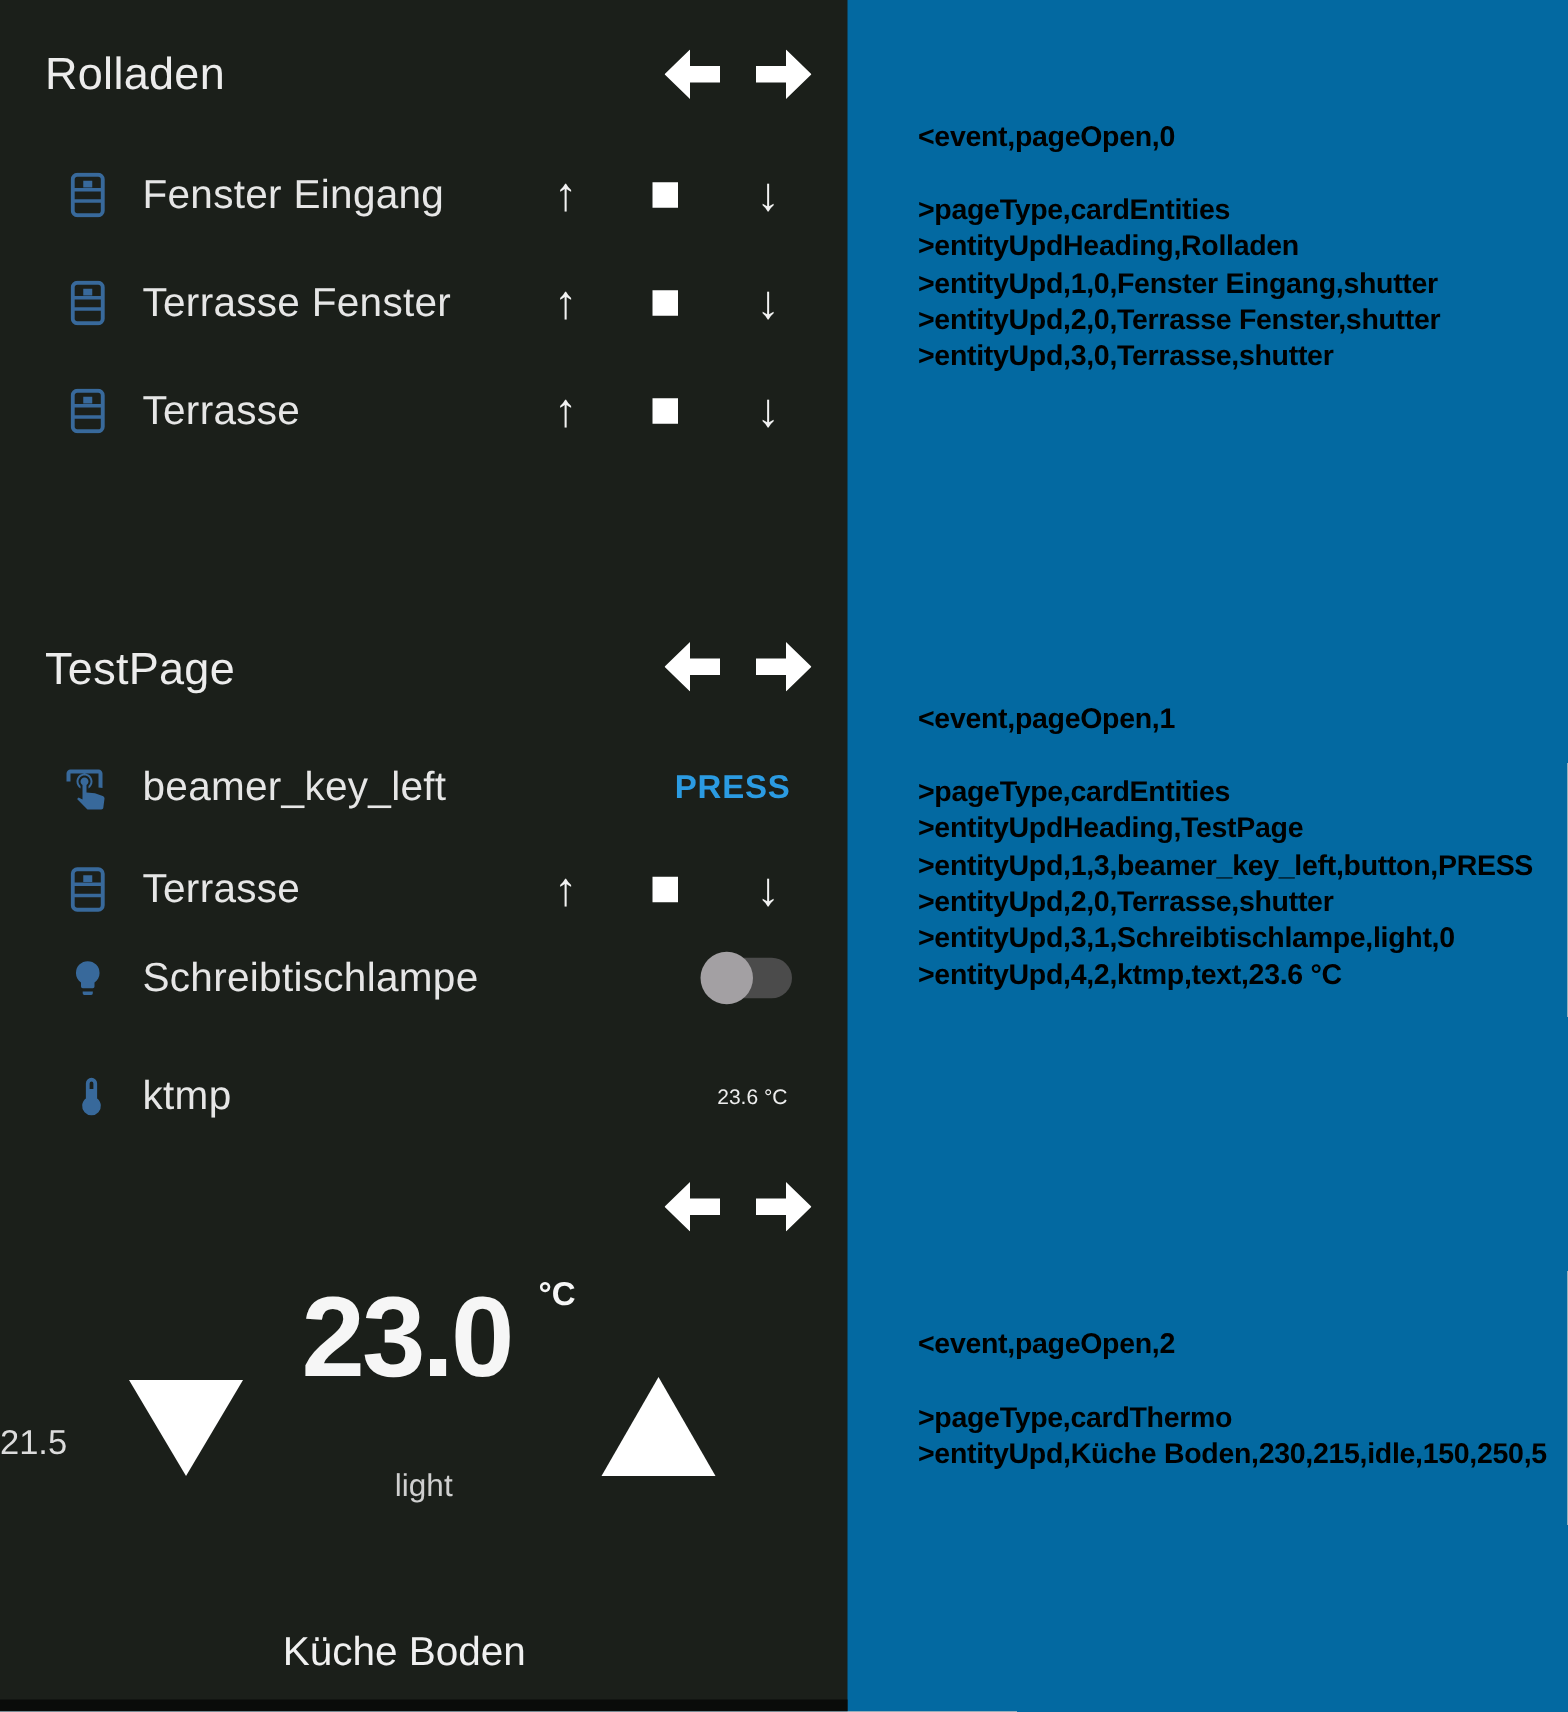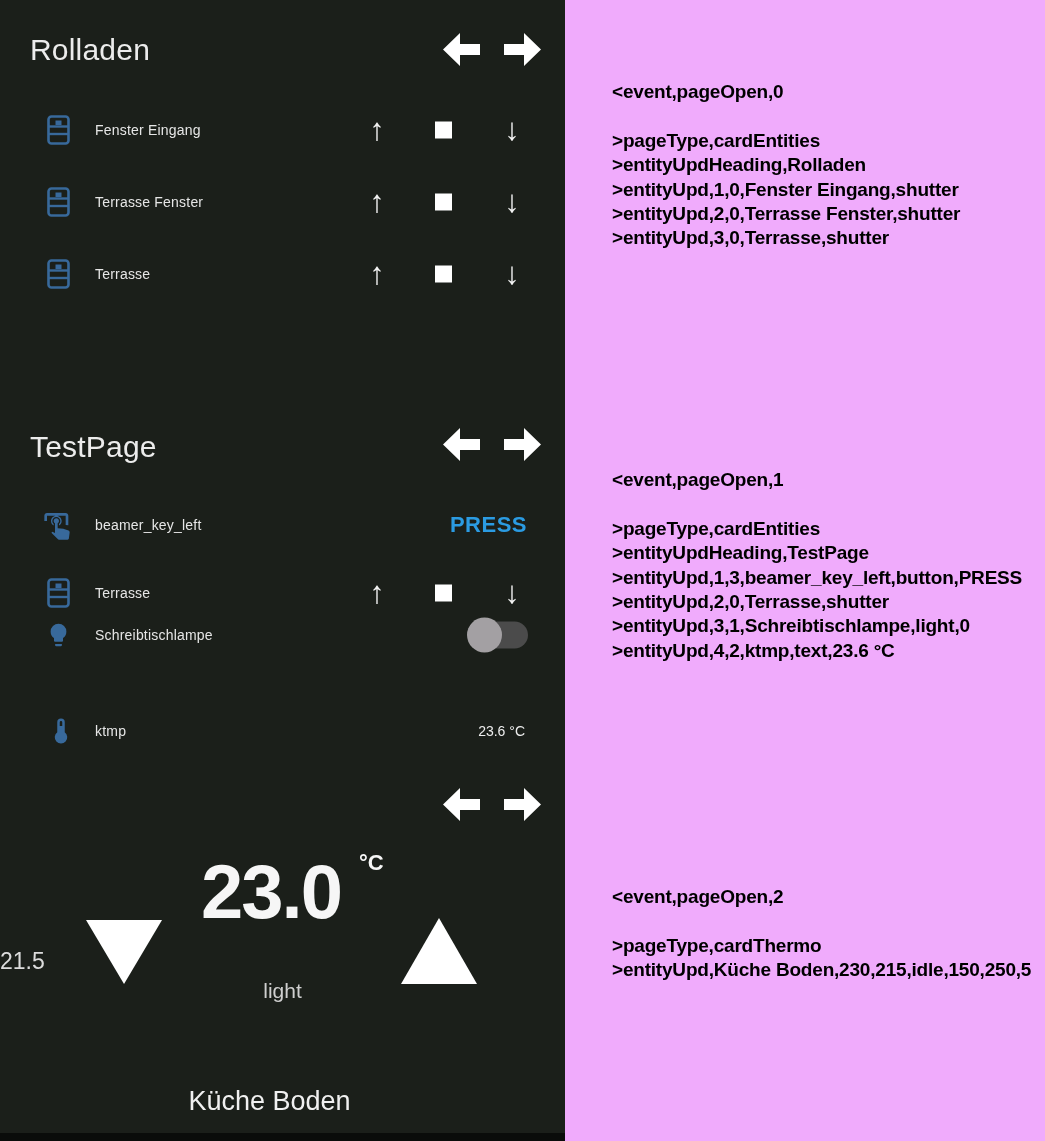"Rolladen" .screen { background: #f0abfc -> #0369a1 }
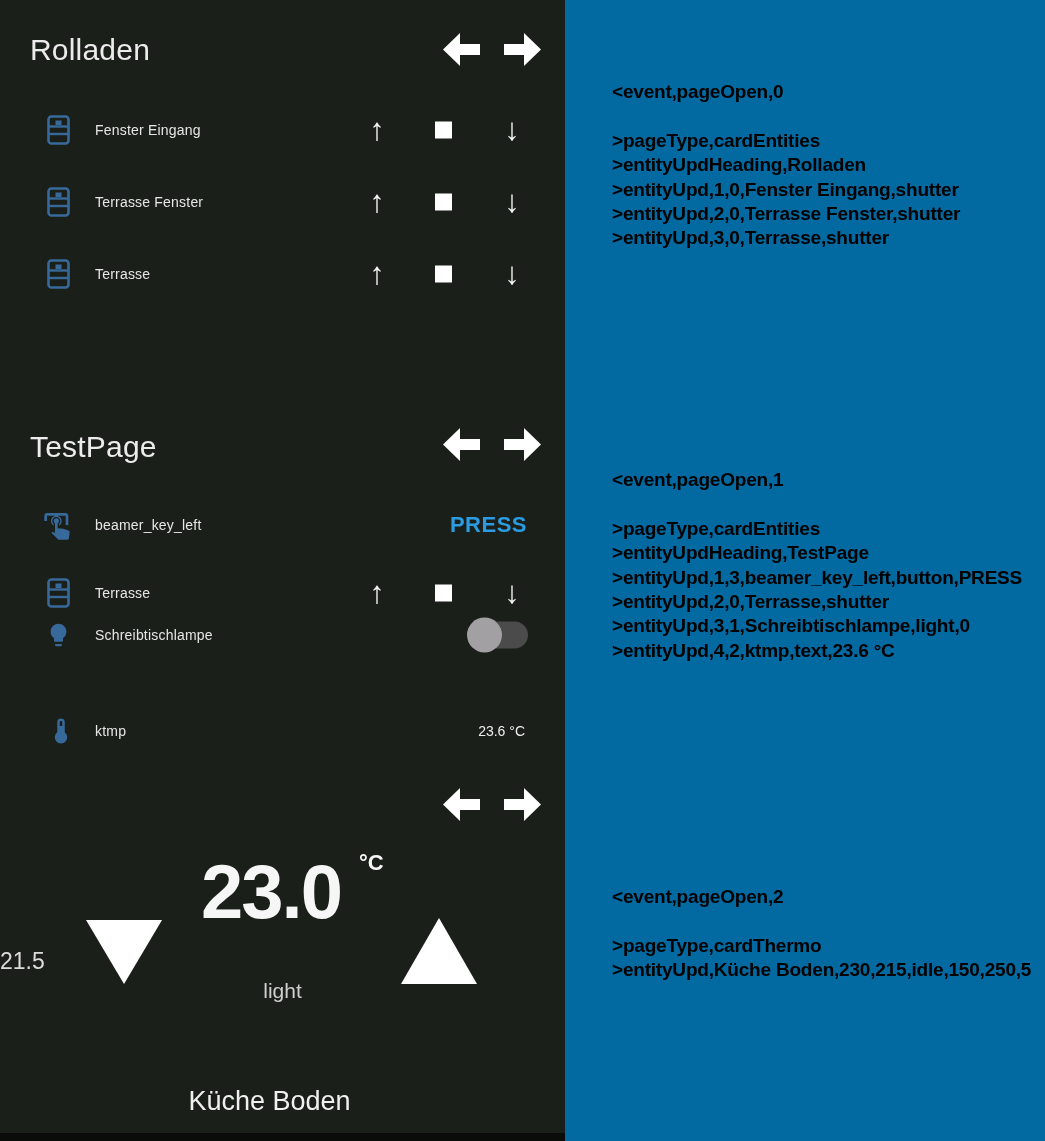"Fenster Eingang" .row-label { font-size: 14px -> 27px }
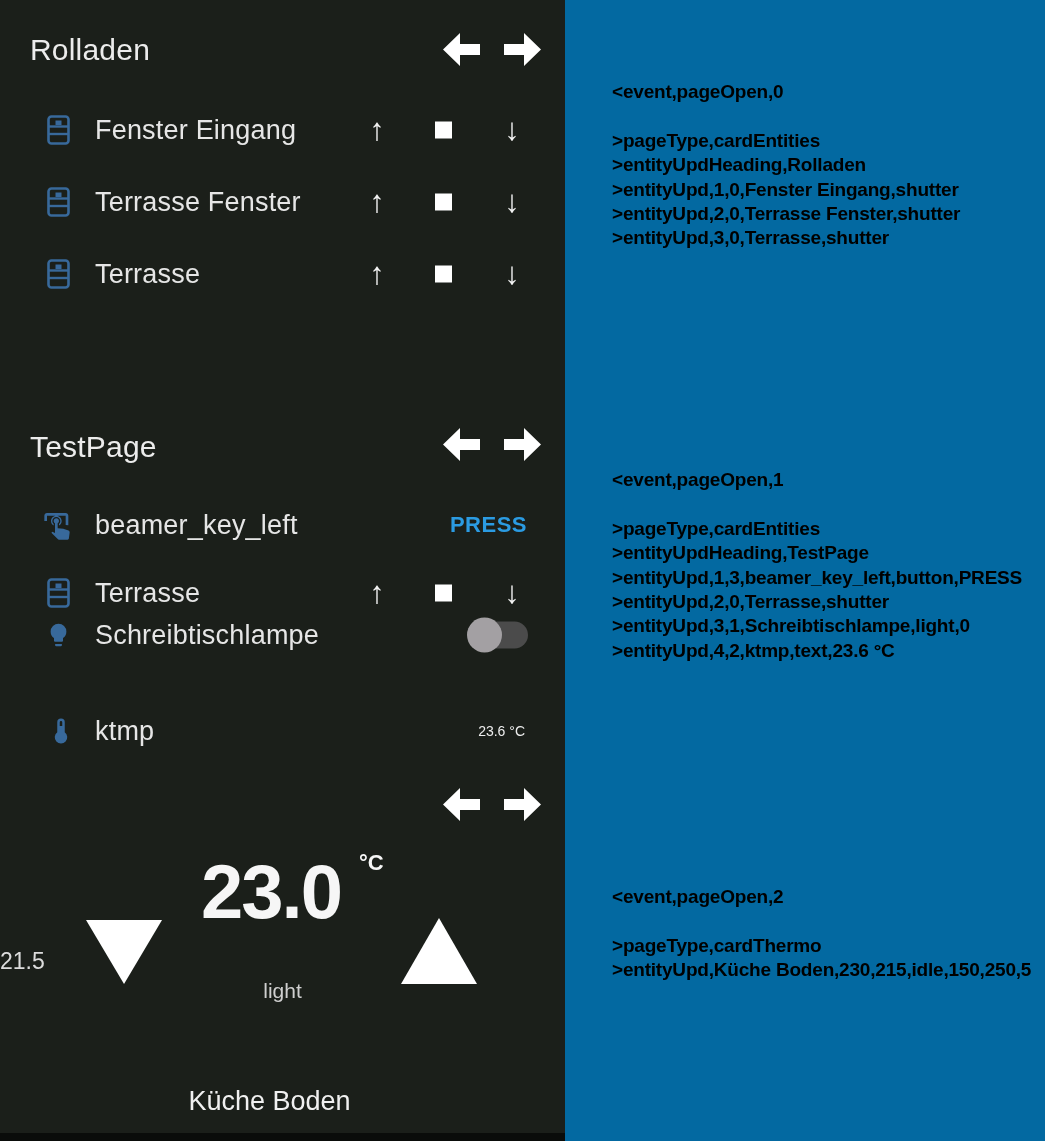"Schreibtischlampe" div.entity-row { top: 613px -> 630px }
